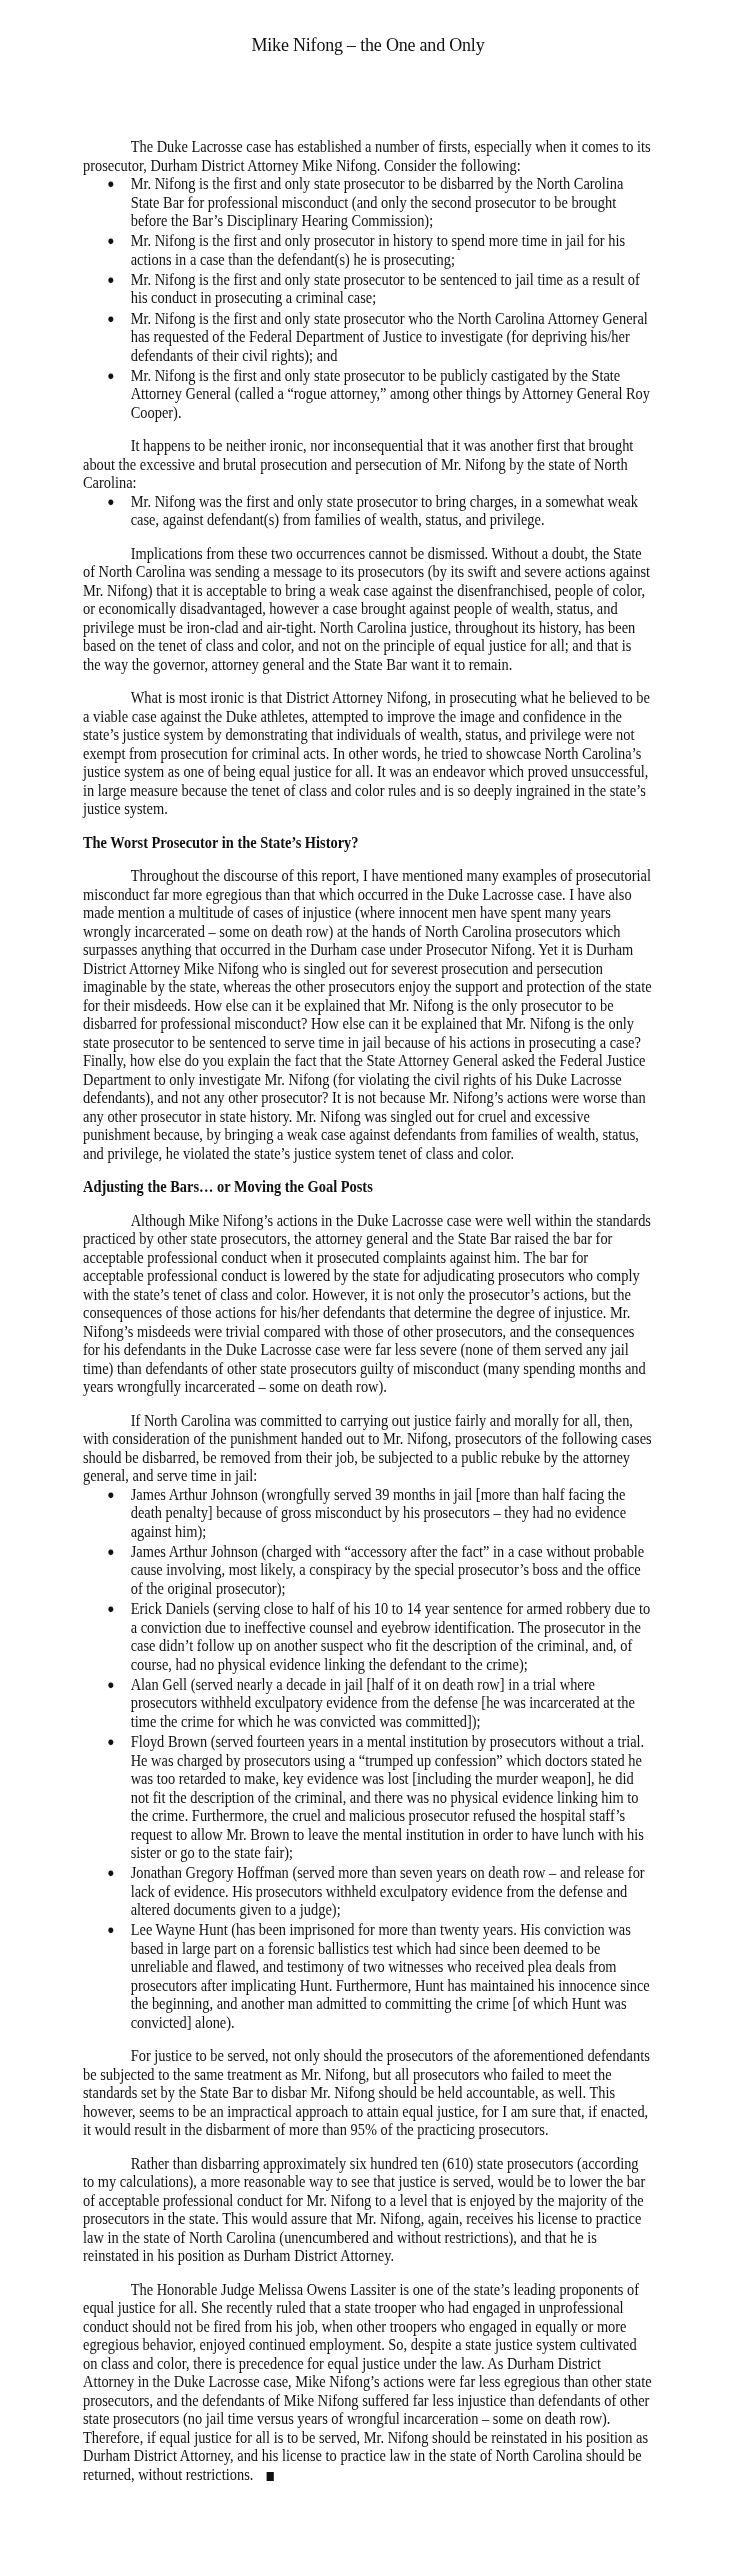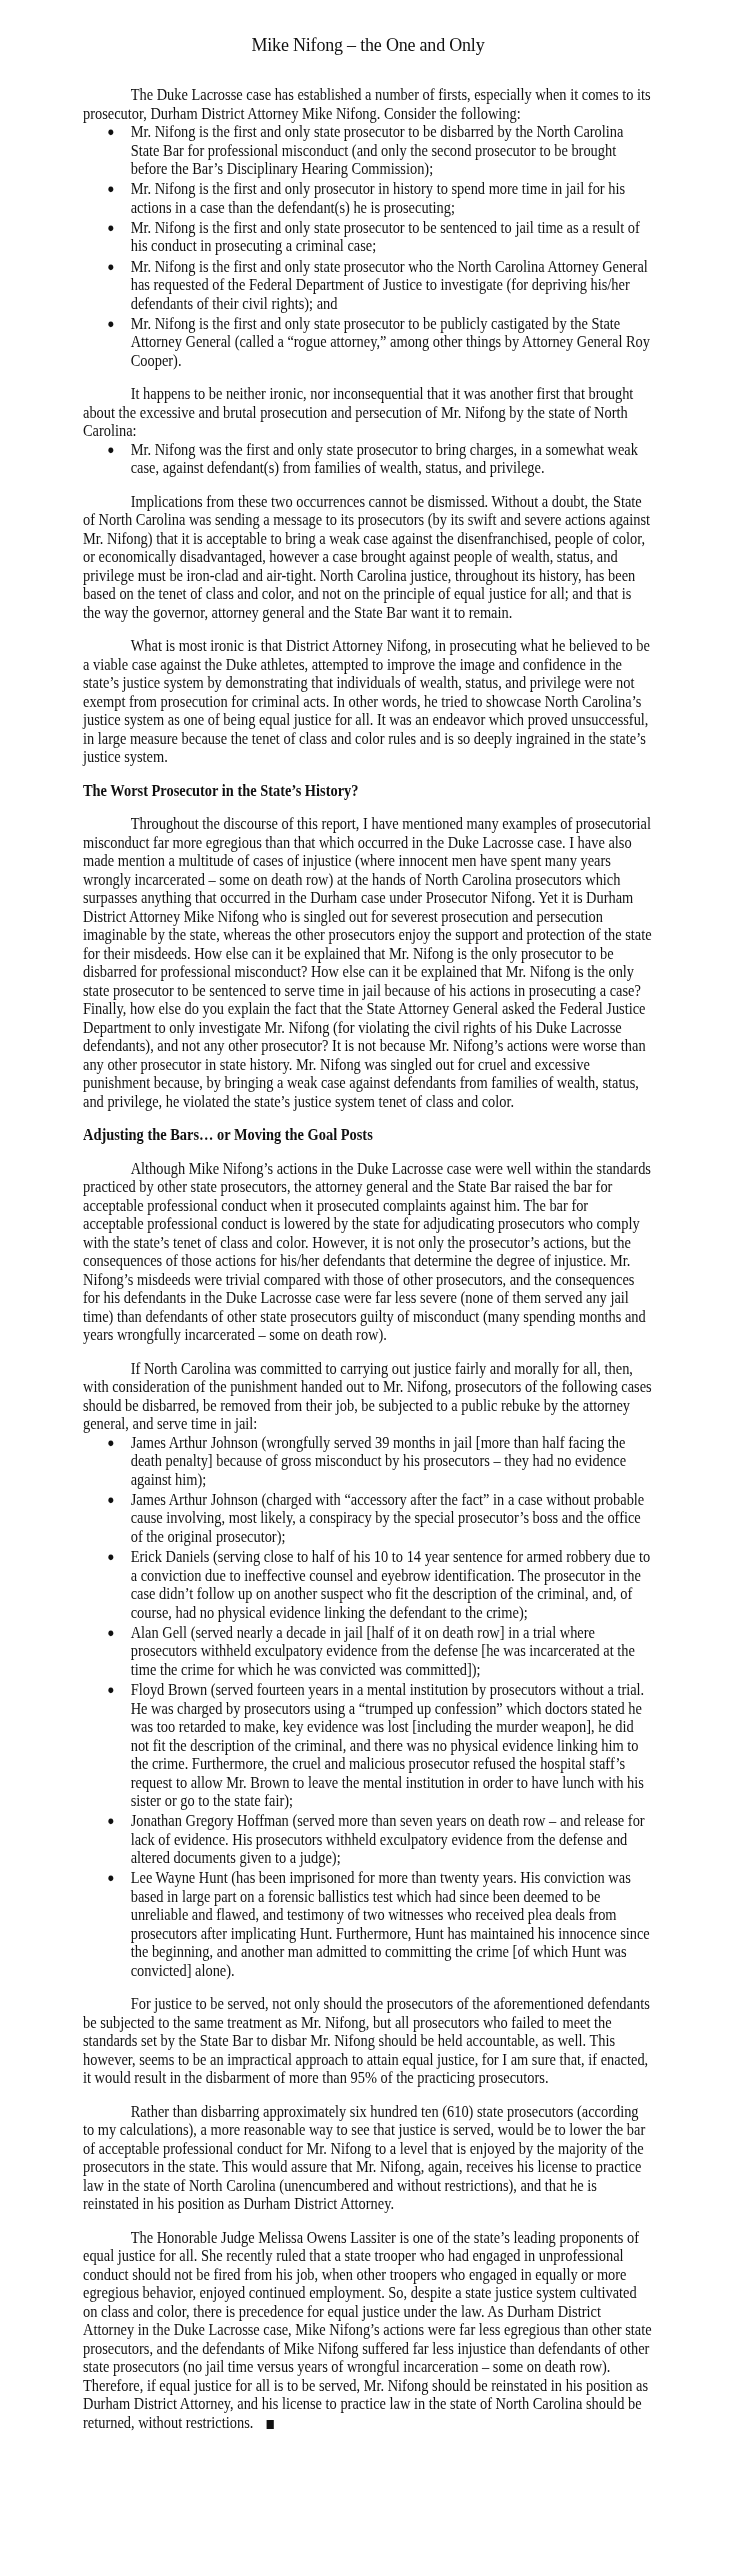"Mike Nifong – the One" .title { margin: 0 0 28px 0 -> 0 0 80px 0 }
